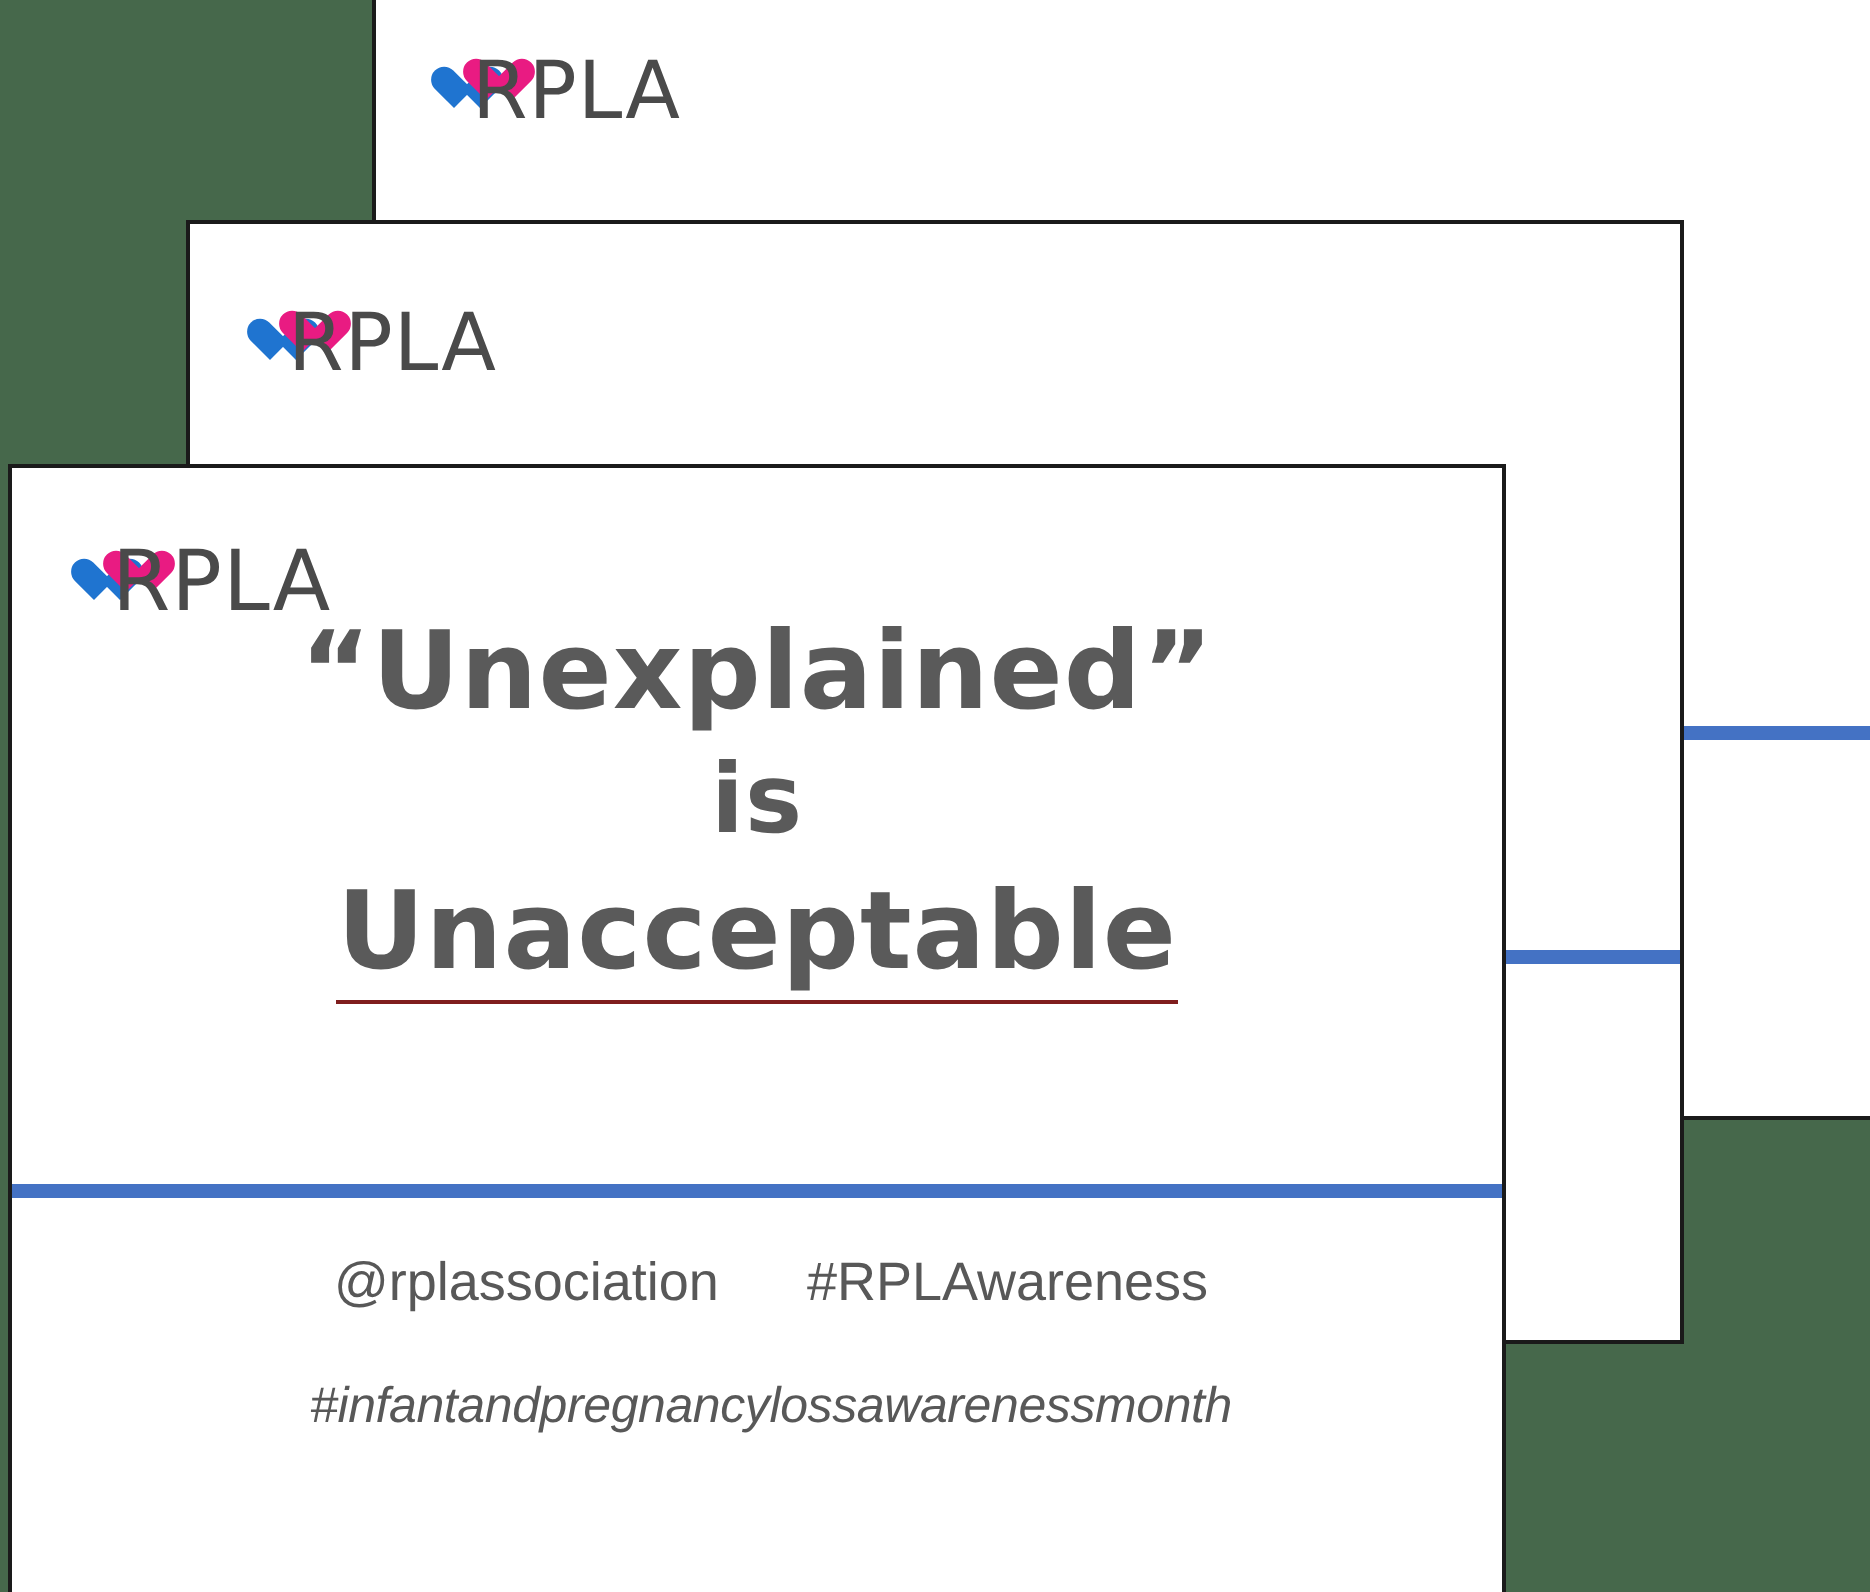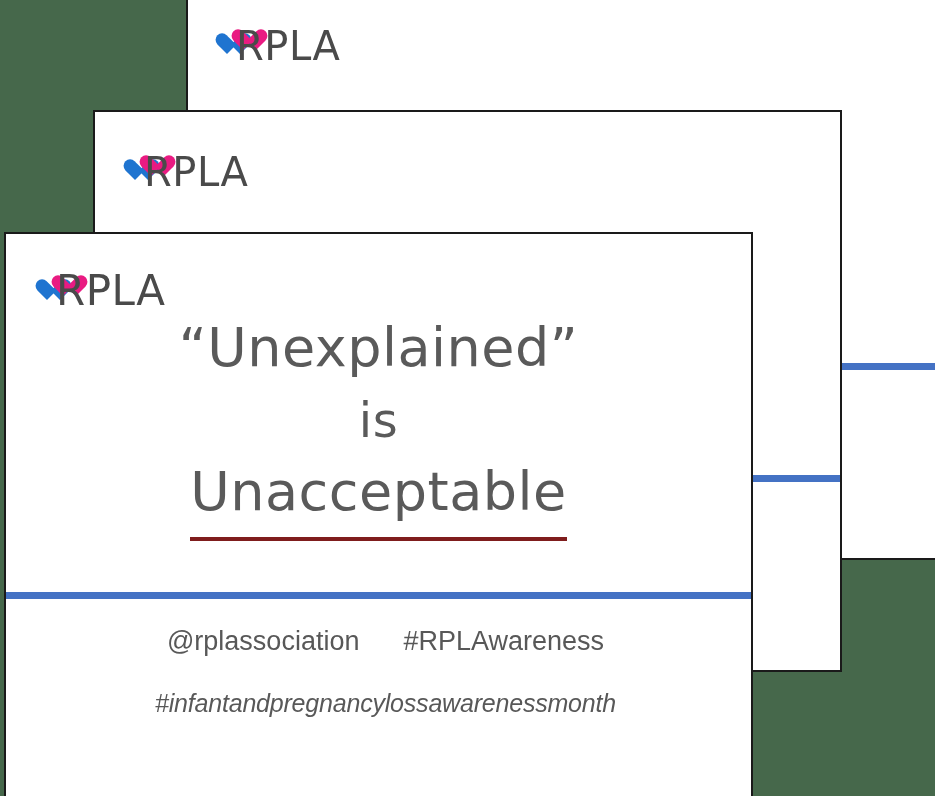"“Unexplained”" .headline-line { font-weight: 400 -> 700; margin: 12px auto -> 0 auto }
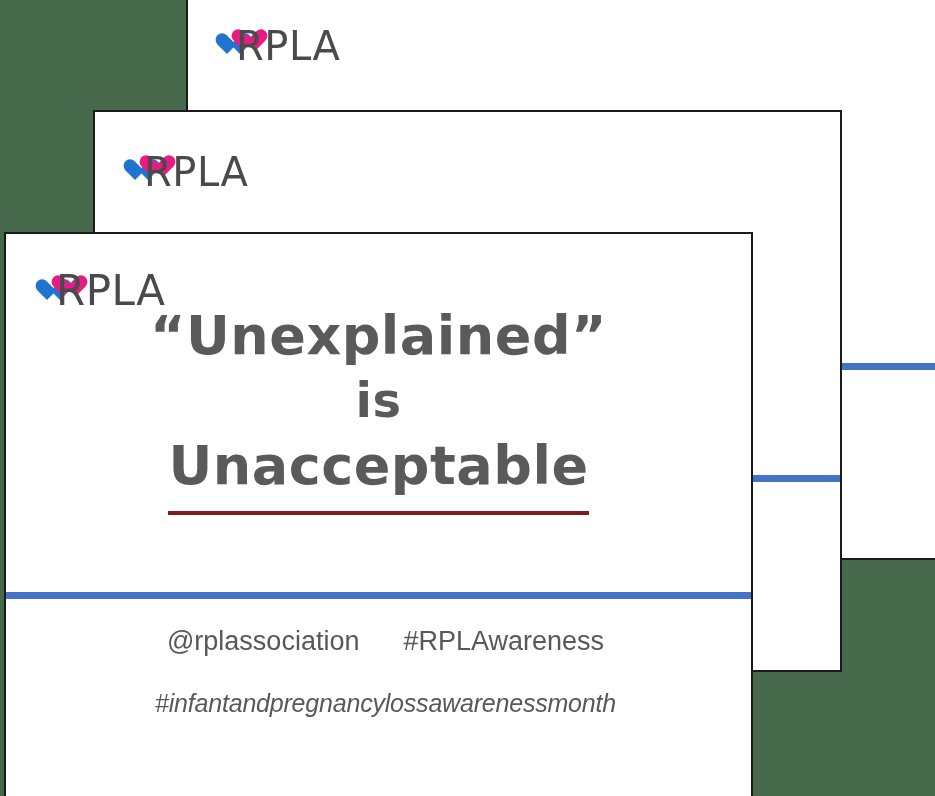"Unacceptable" .headline-line.underlined .u-inner { border-bottom: 4px solid #7f1d1d -> 2px solid #7f1d1d; padding-bottom: 13px -> 2px }
